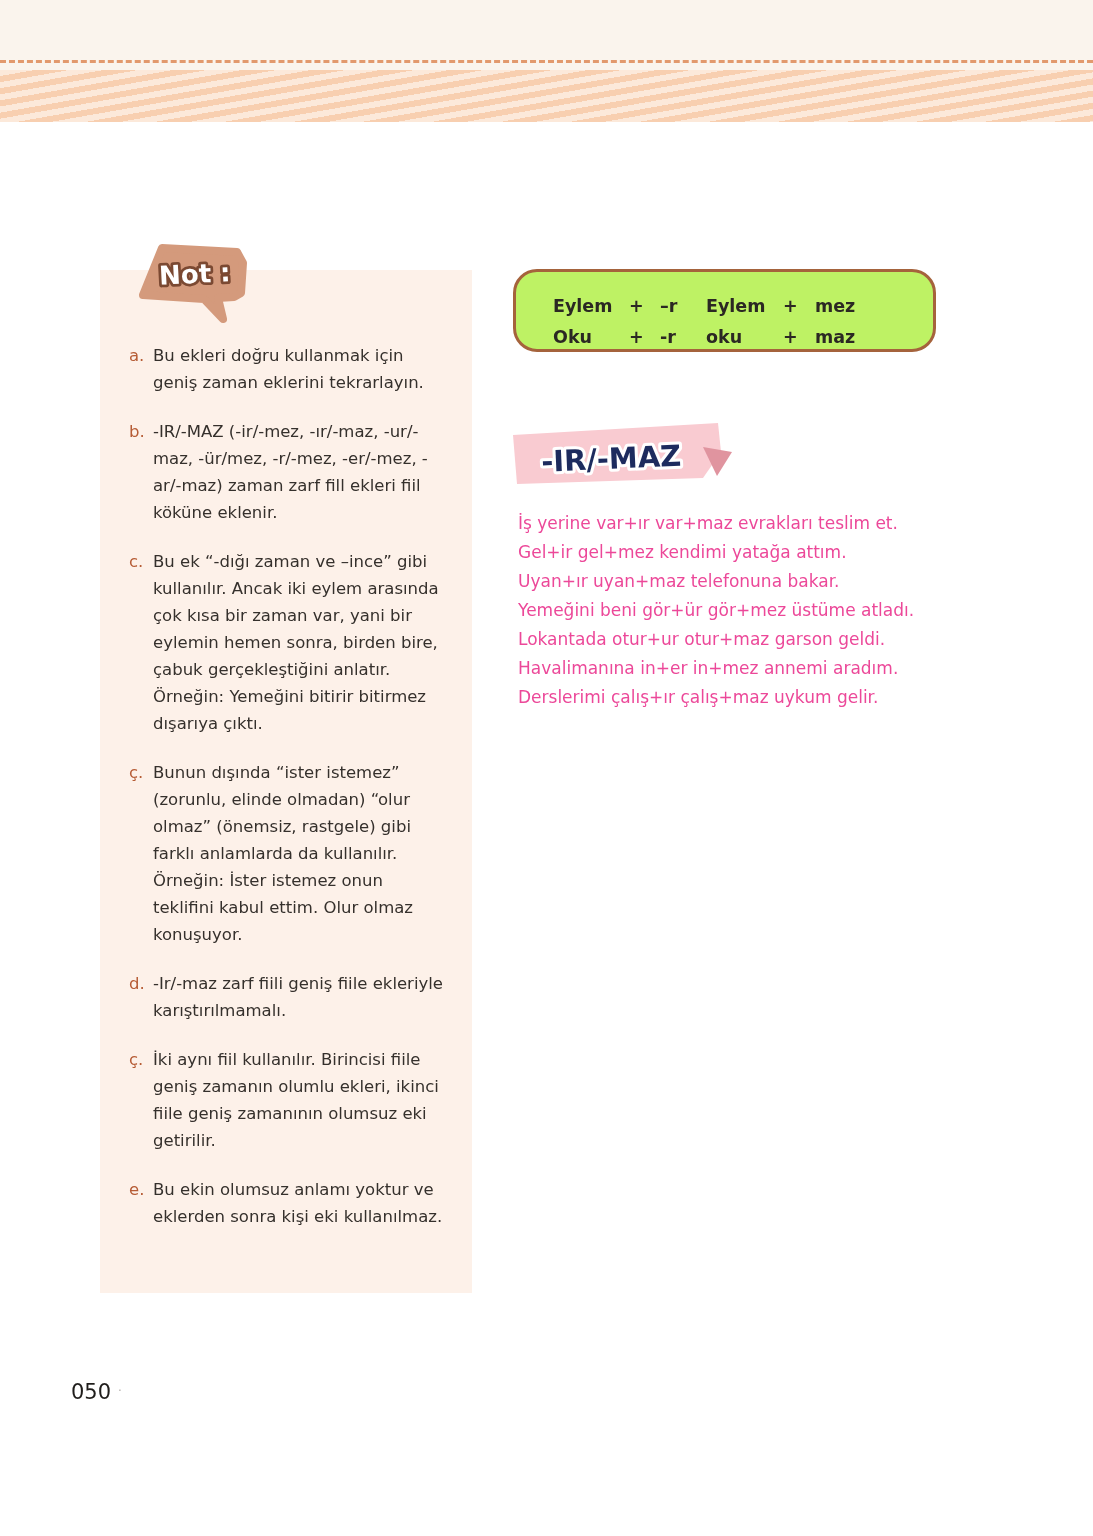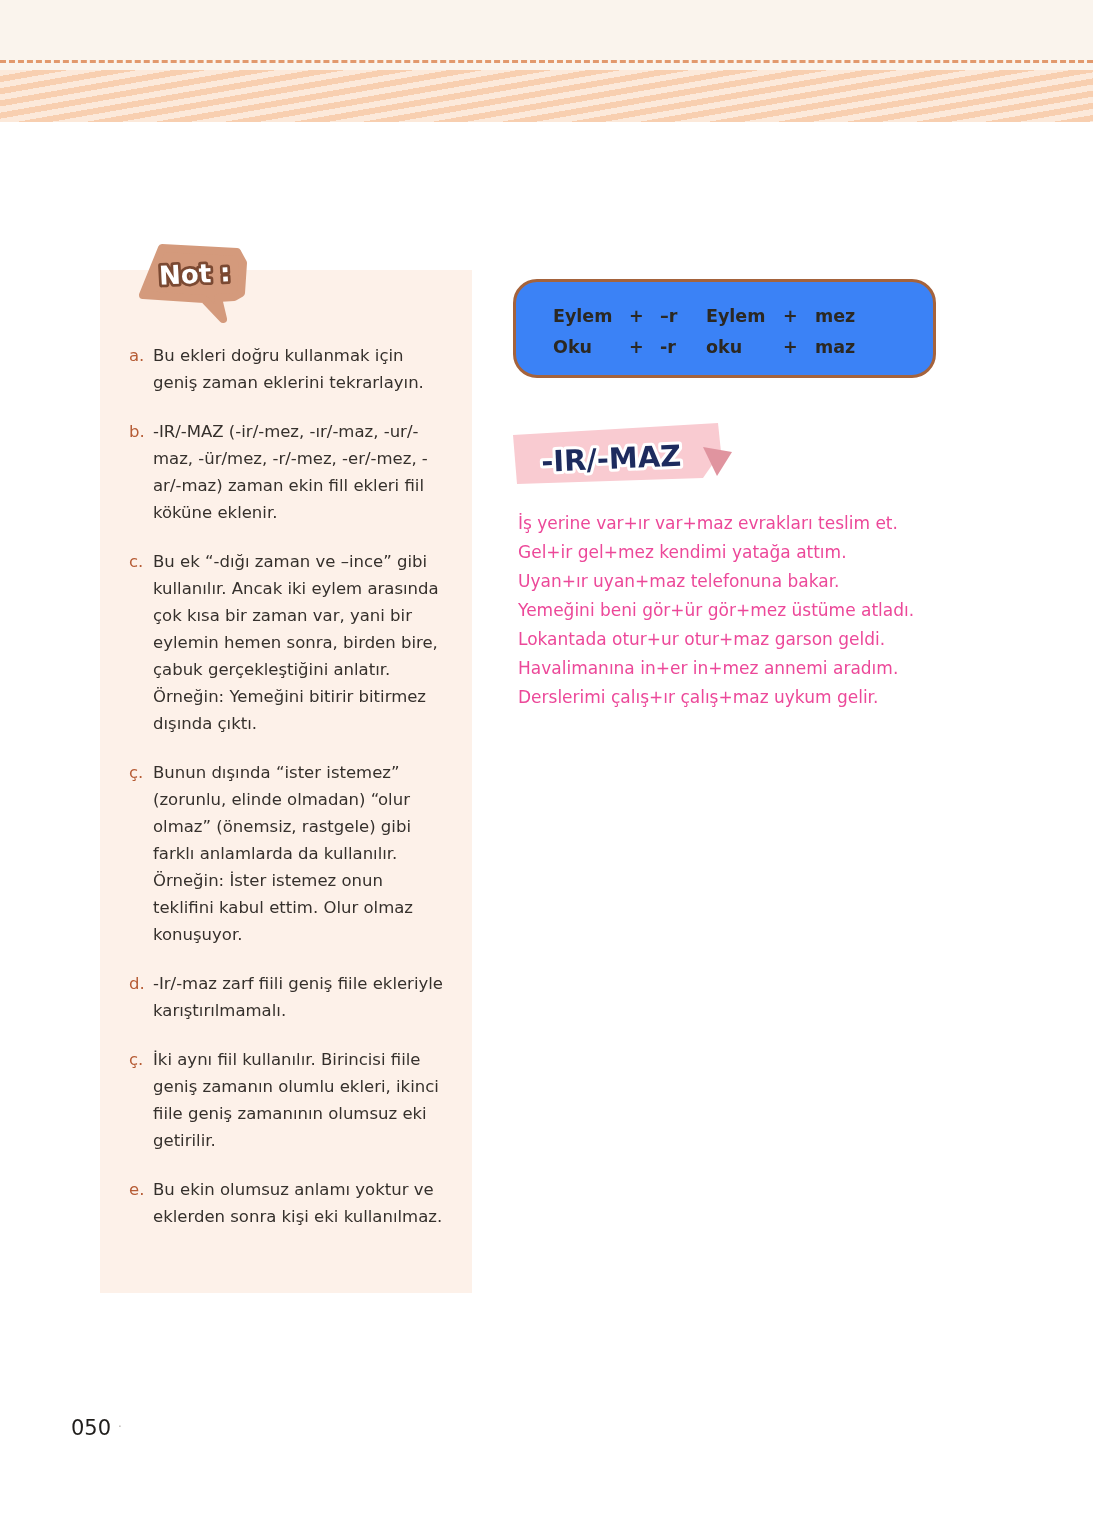"Eylem" .formula-box { background: #3b82f6 -> #bef264; height: 99px -> 83px; top: 279px -> 269px }
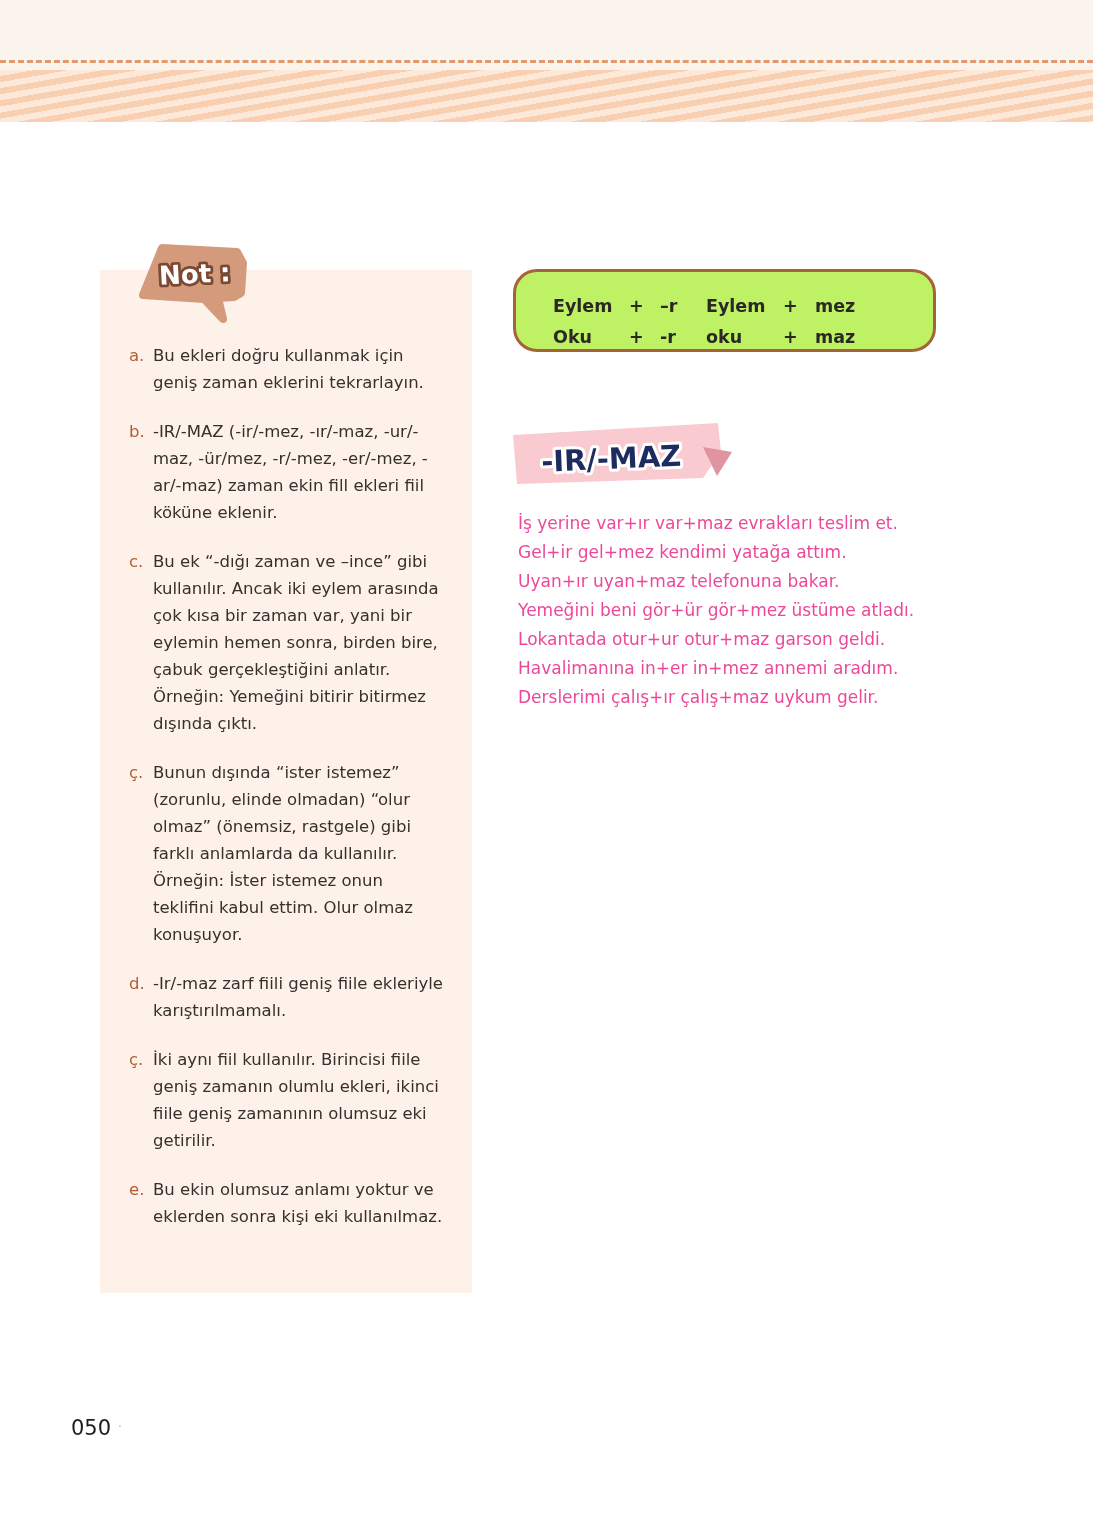"-IR/-MAZ (-ir/-mez, -ır/-maz, -ur/-maz," span.text { text: ekin -> zarf }
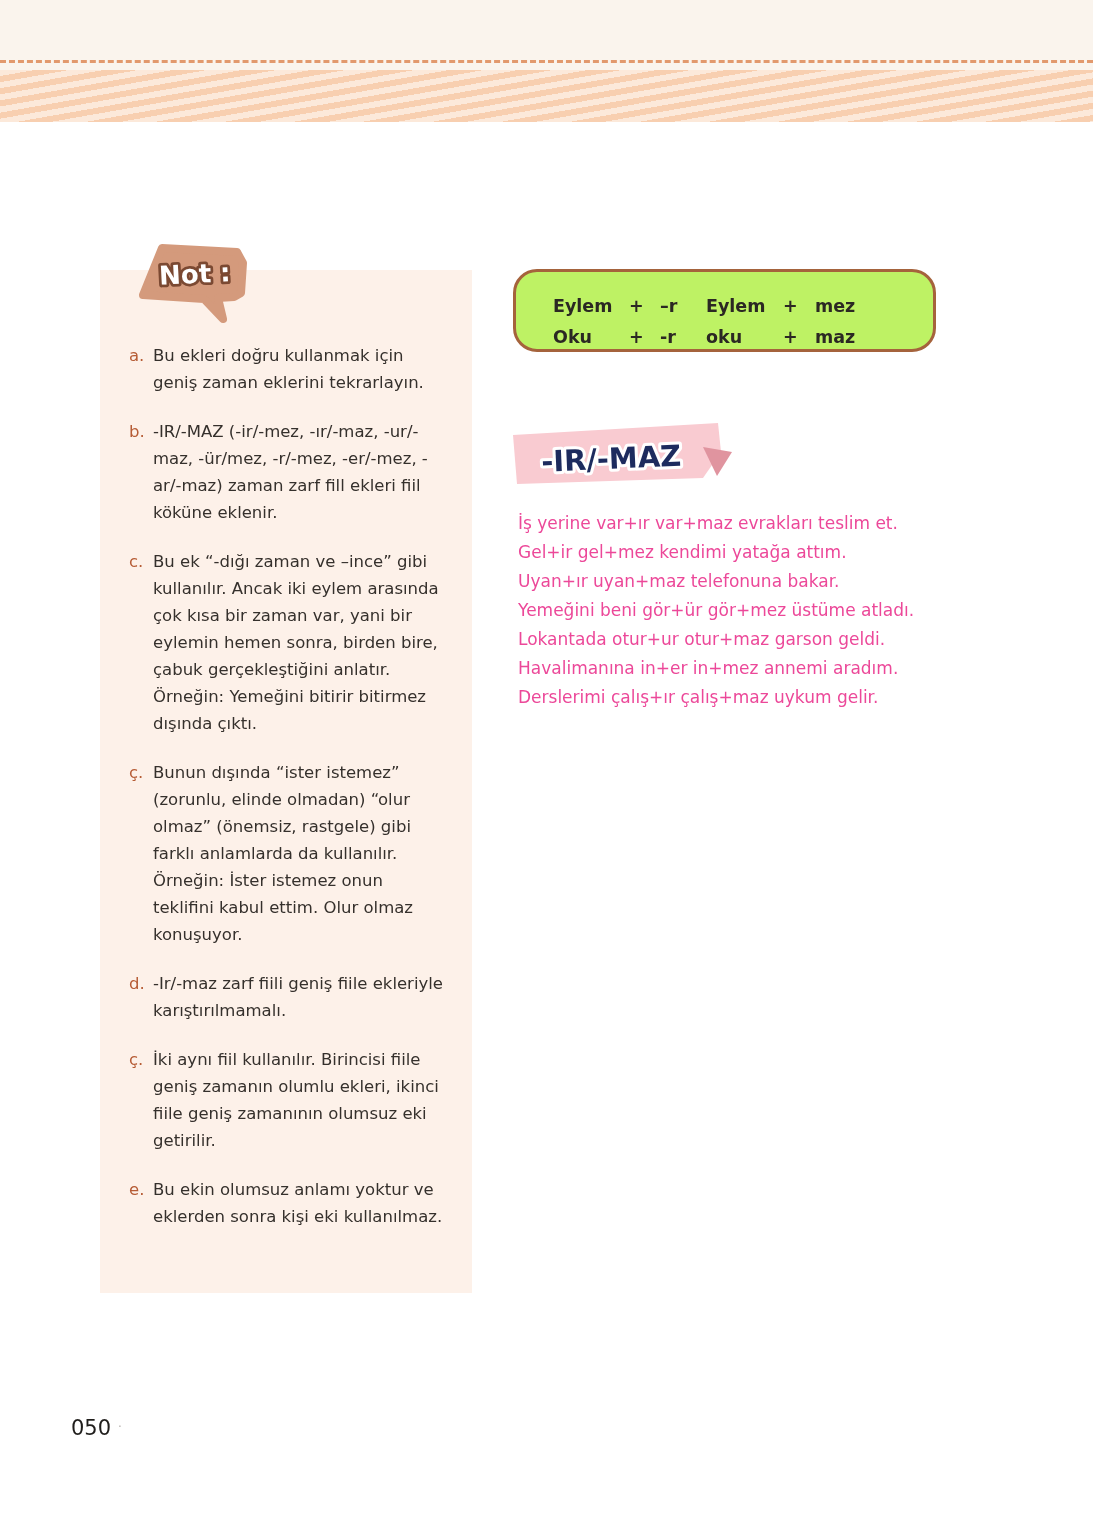"Bu ek “-dığı zaman ve" span.text { text: dışında -> dışarıya }
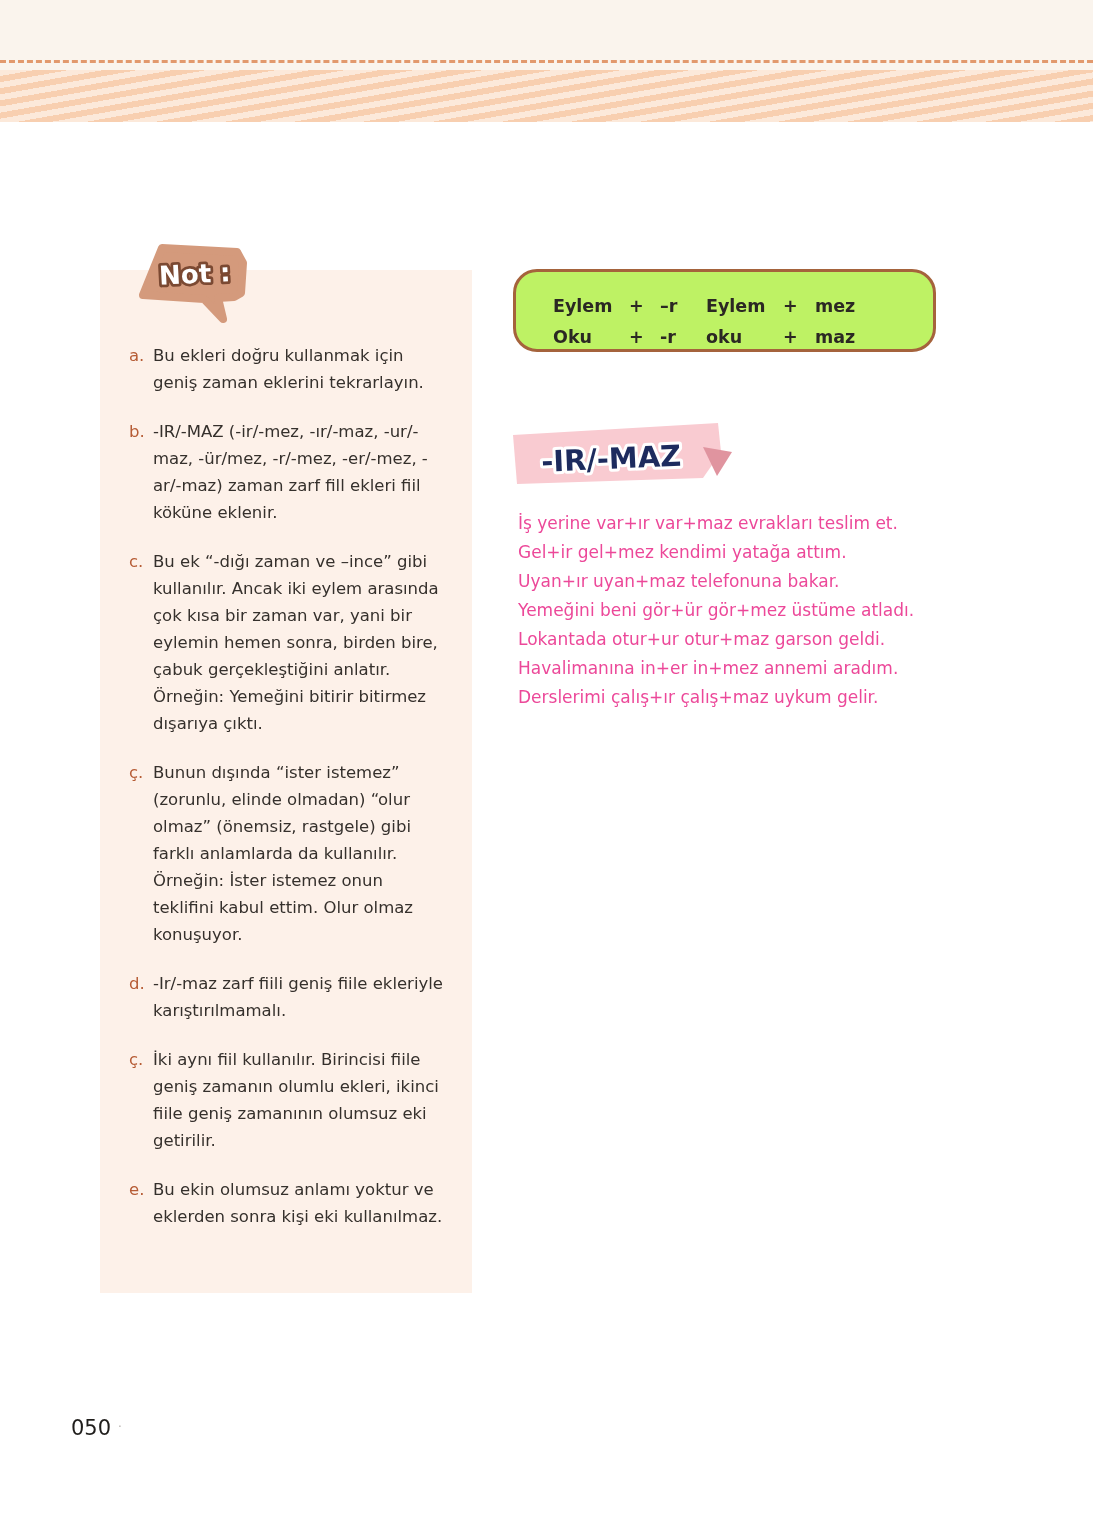"050 ·" .page-number { top: 1416px -> 1380px }
